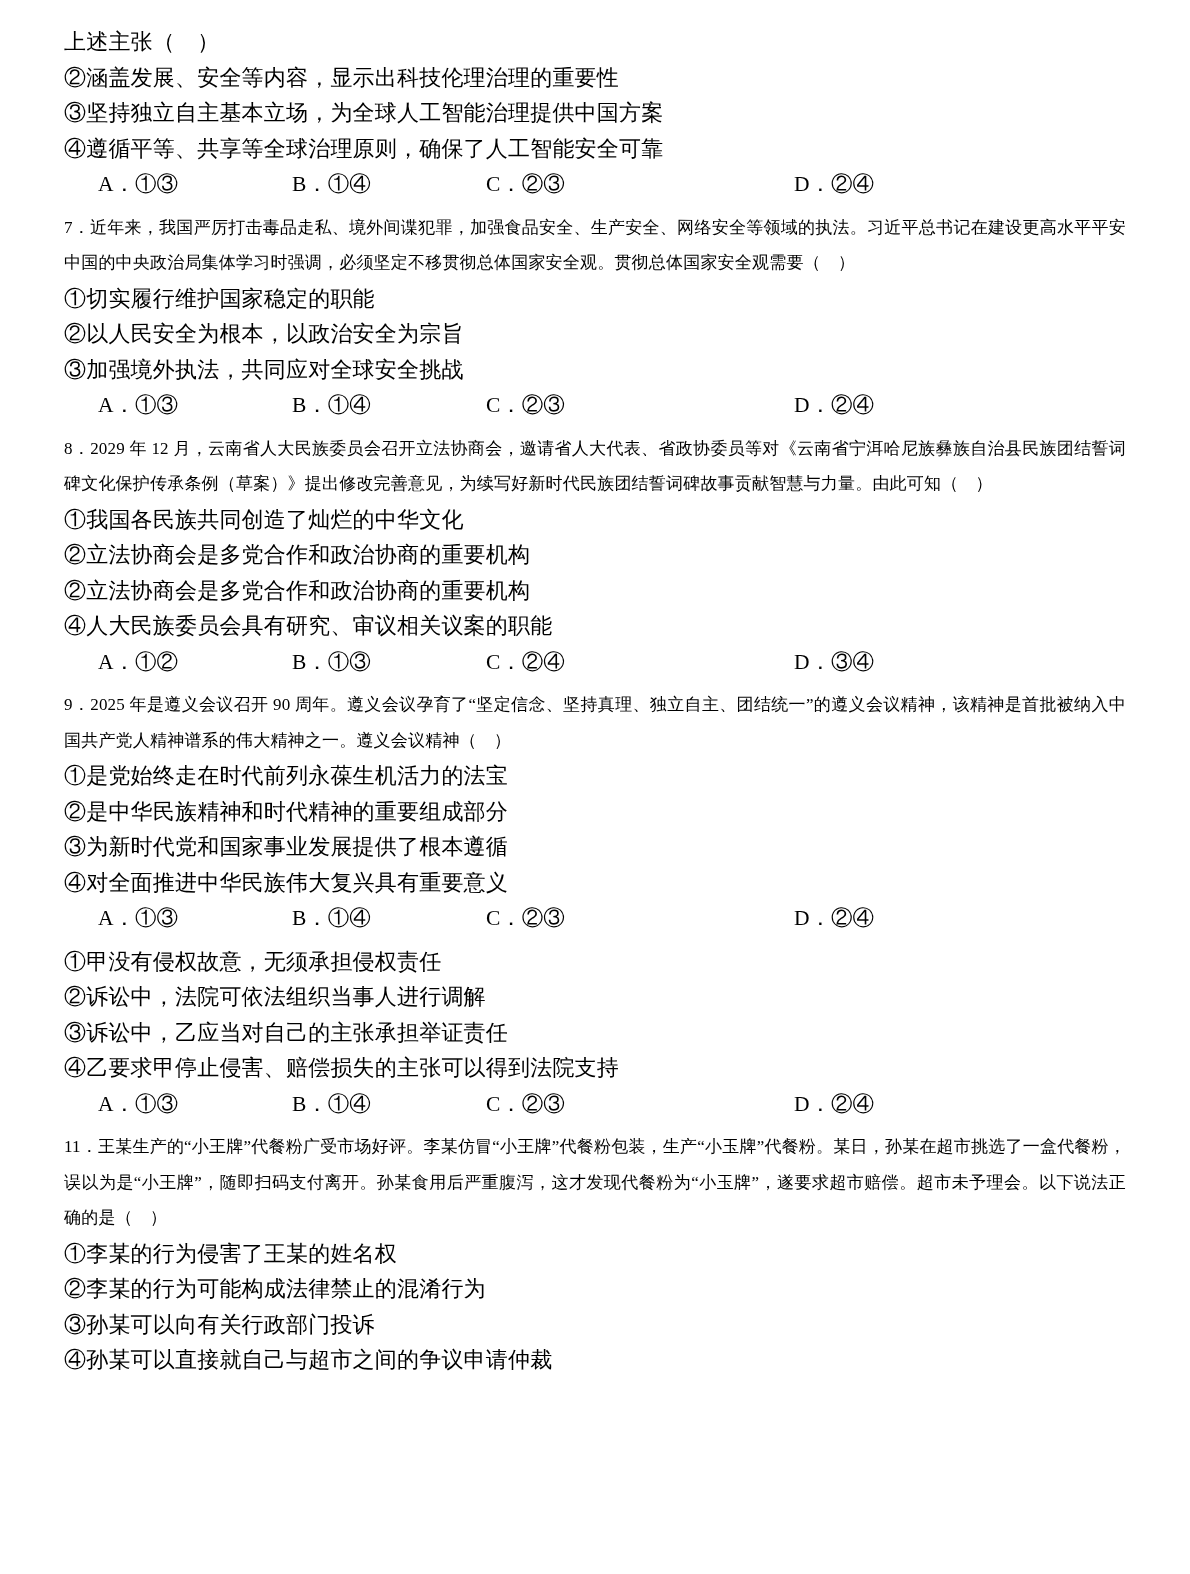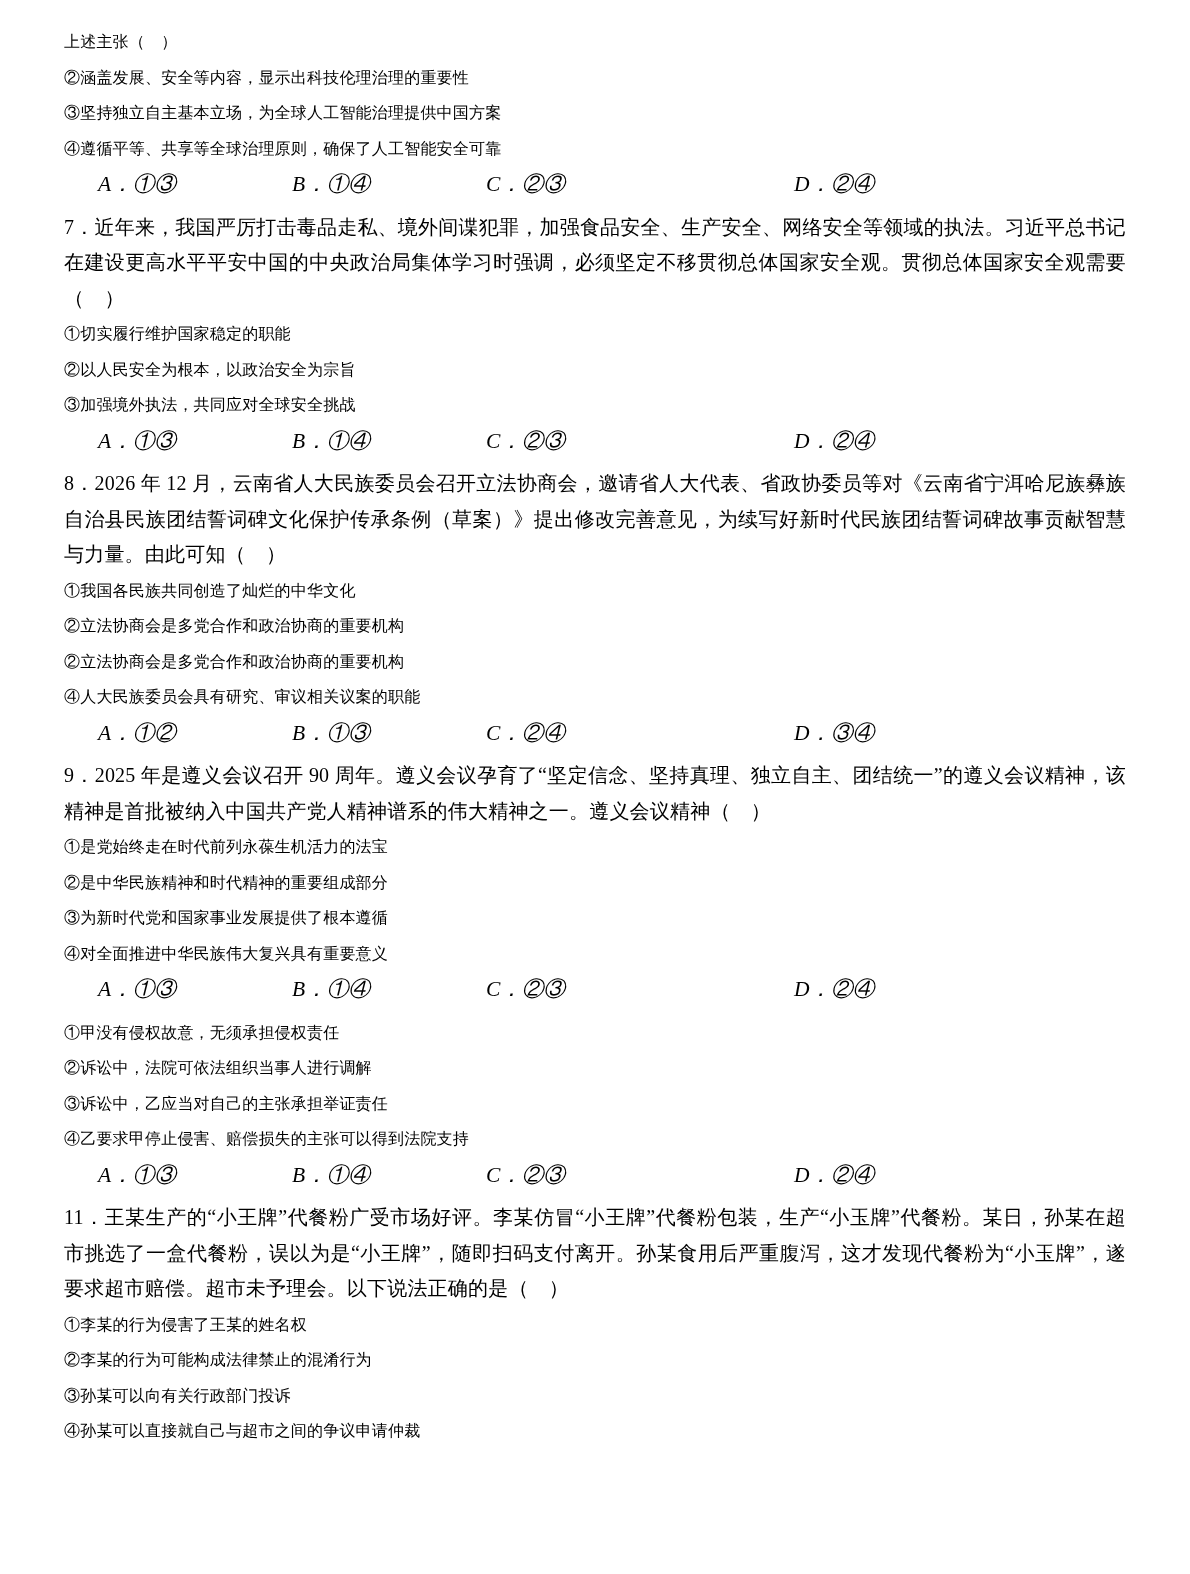"上述主张（ ）" .line { font-size: 16px -> 22px }
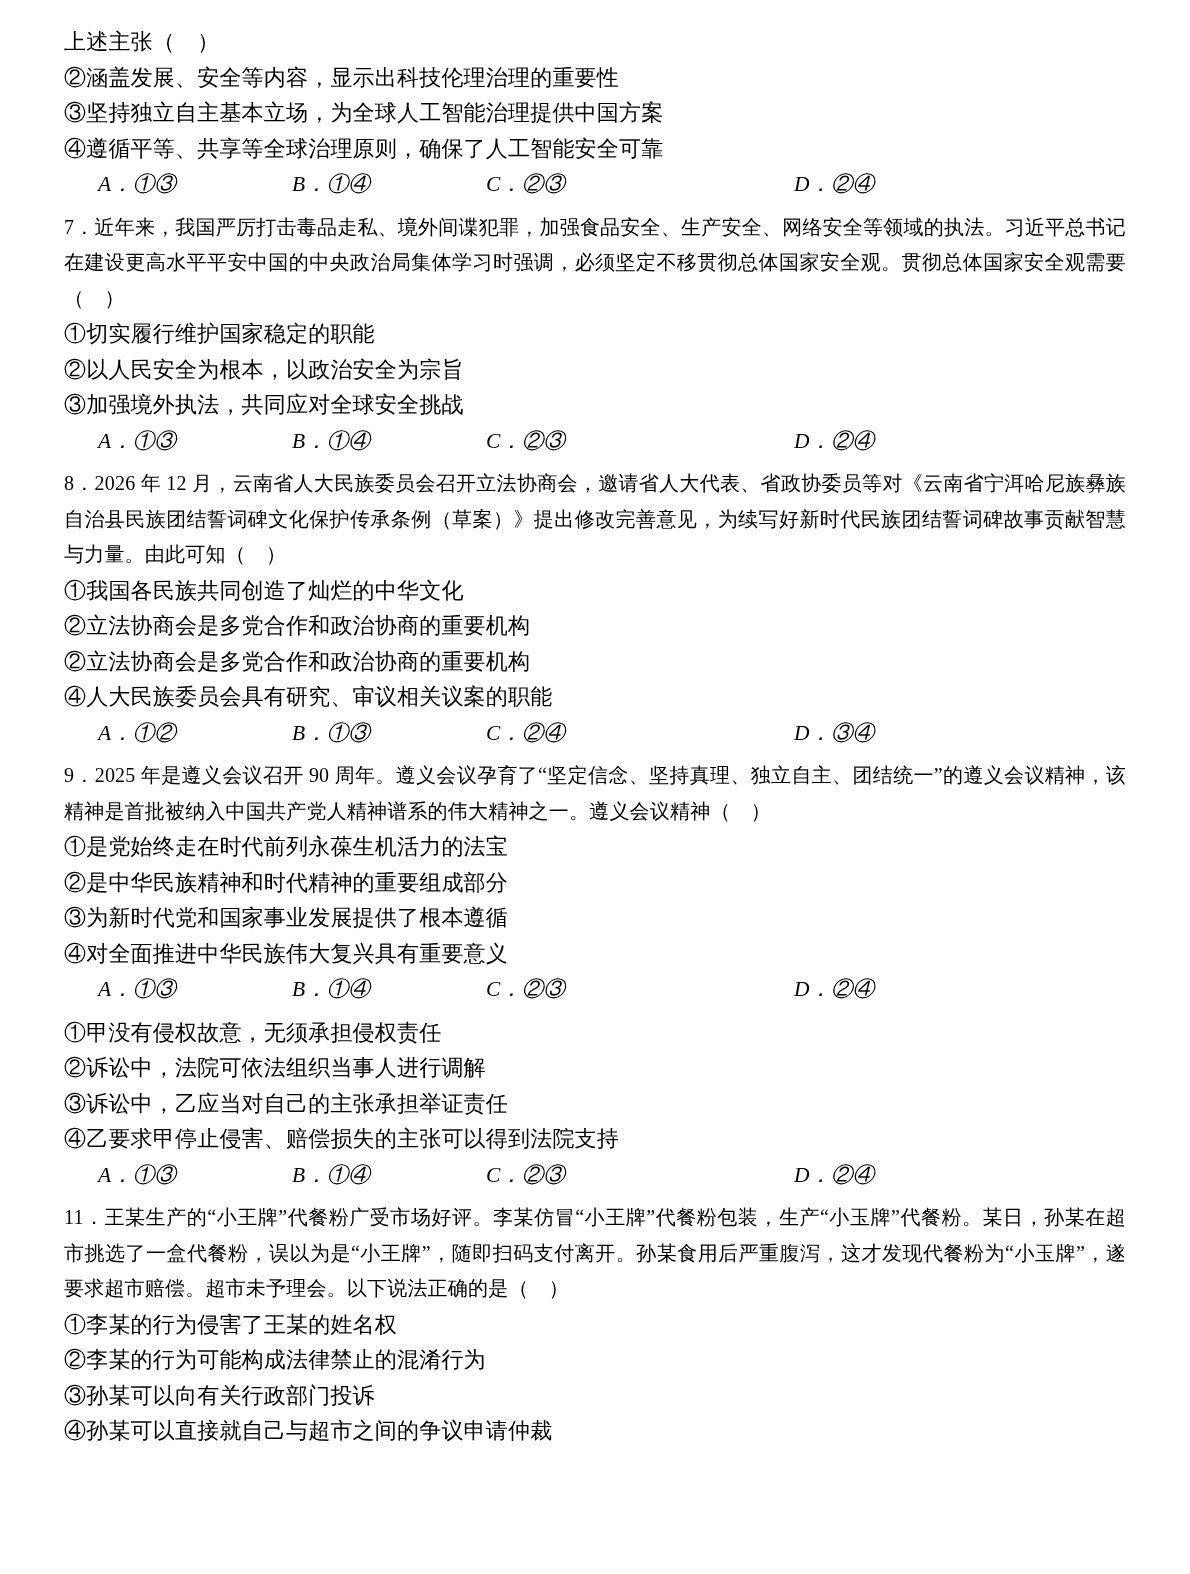"A．①③" .choices { font-style: italic -> none }
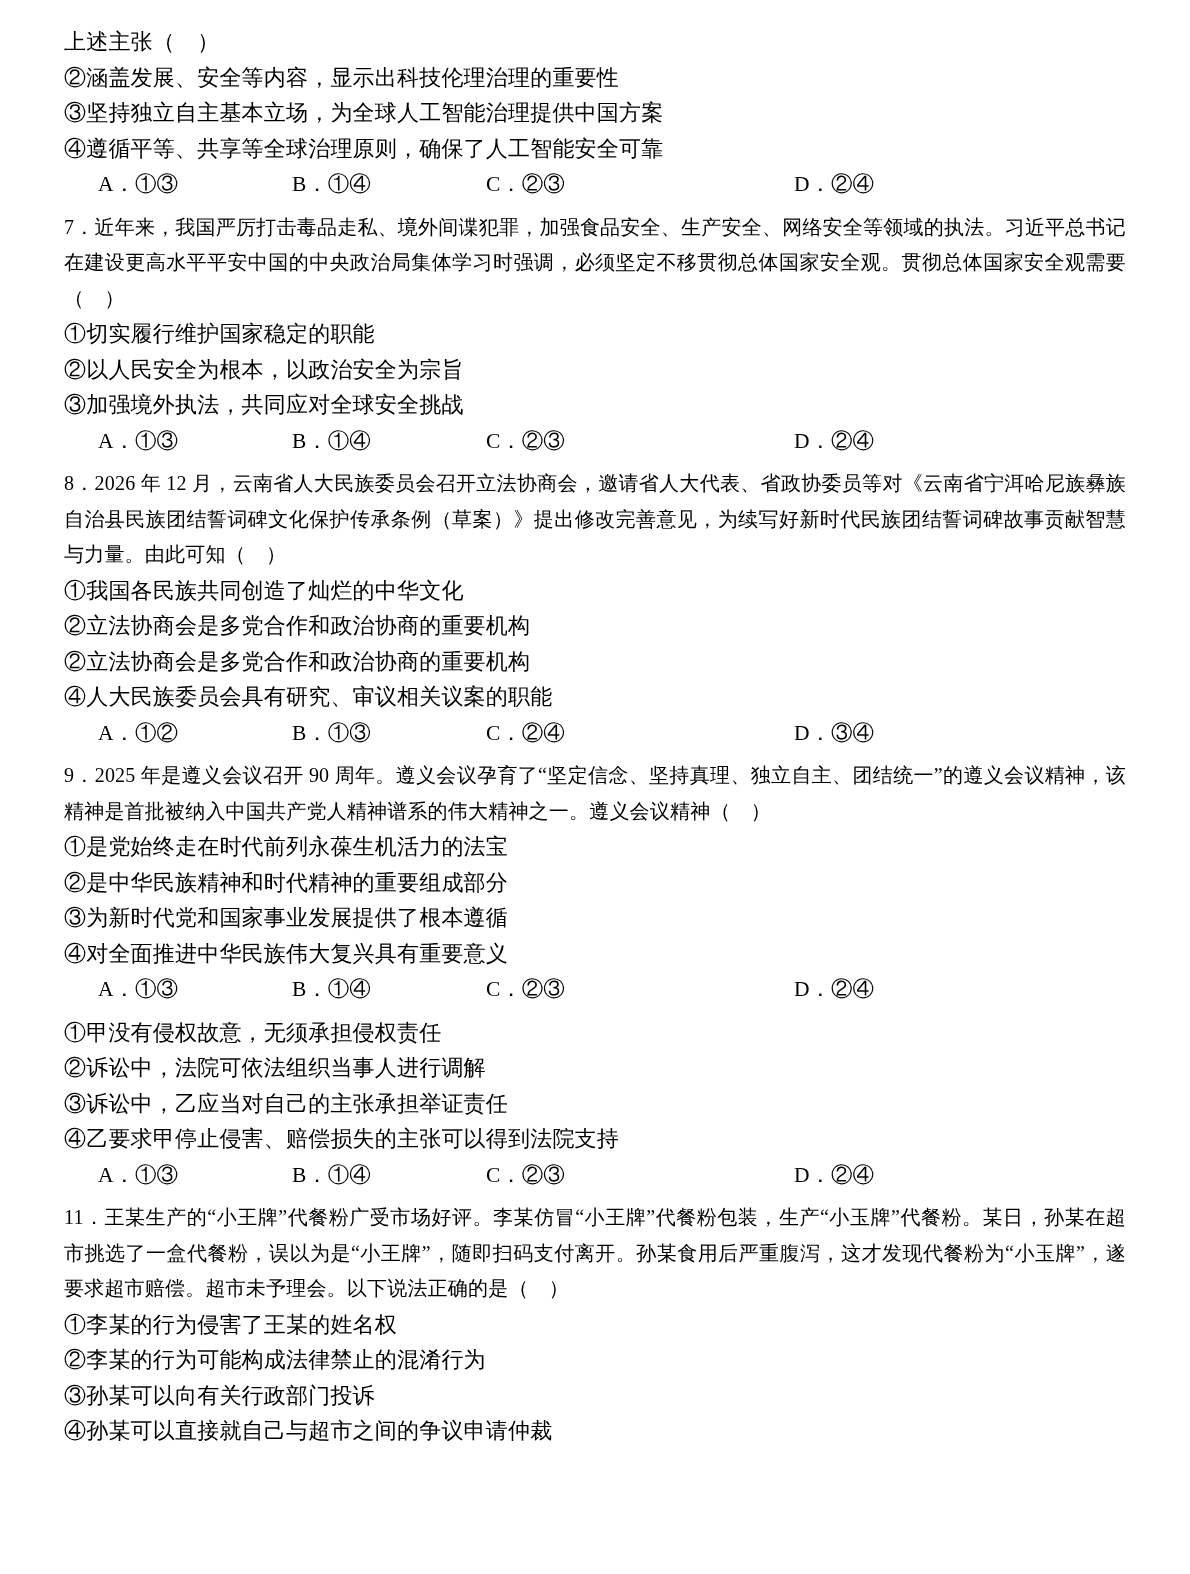"7．近年来，我国严厉打击毒品走私、境外间谍犯罪，加强食品安全、生产安全、网络安全" .para { font-size: 20px -> 17px }
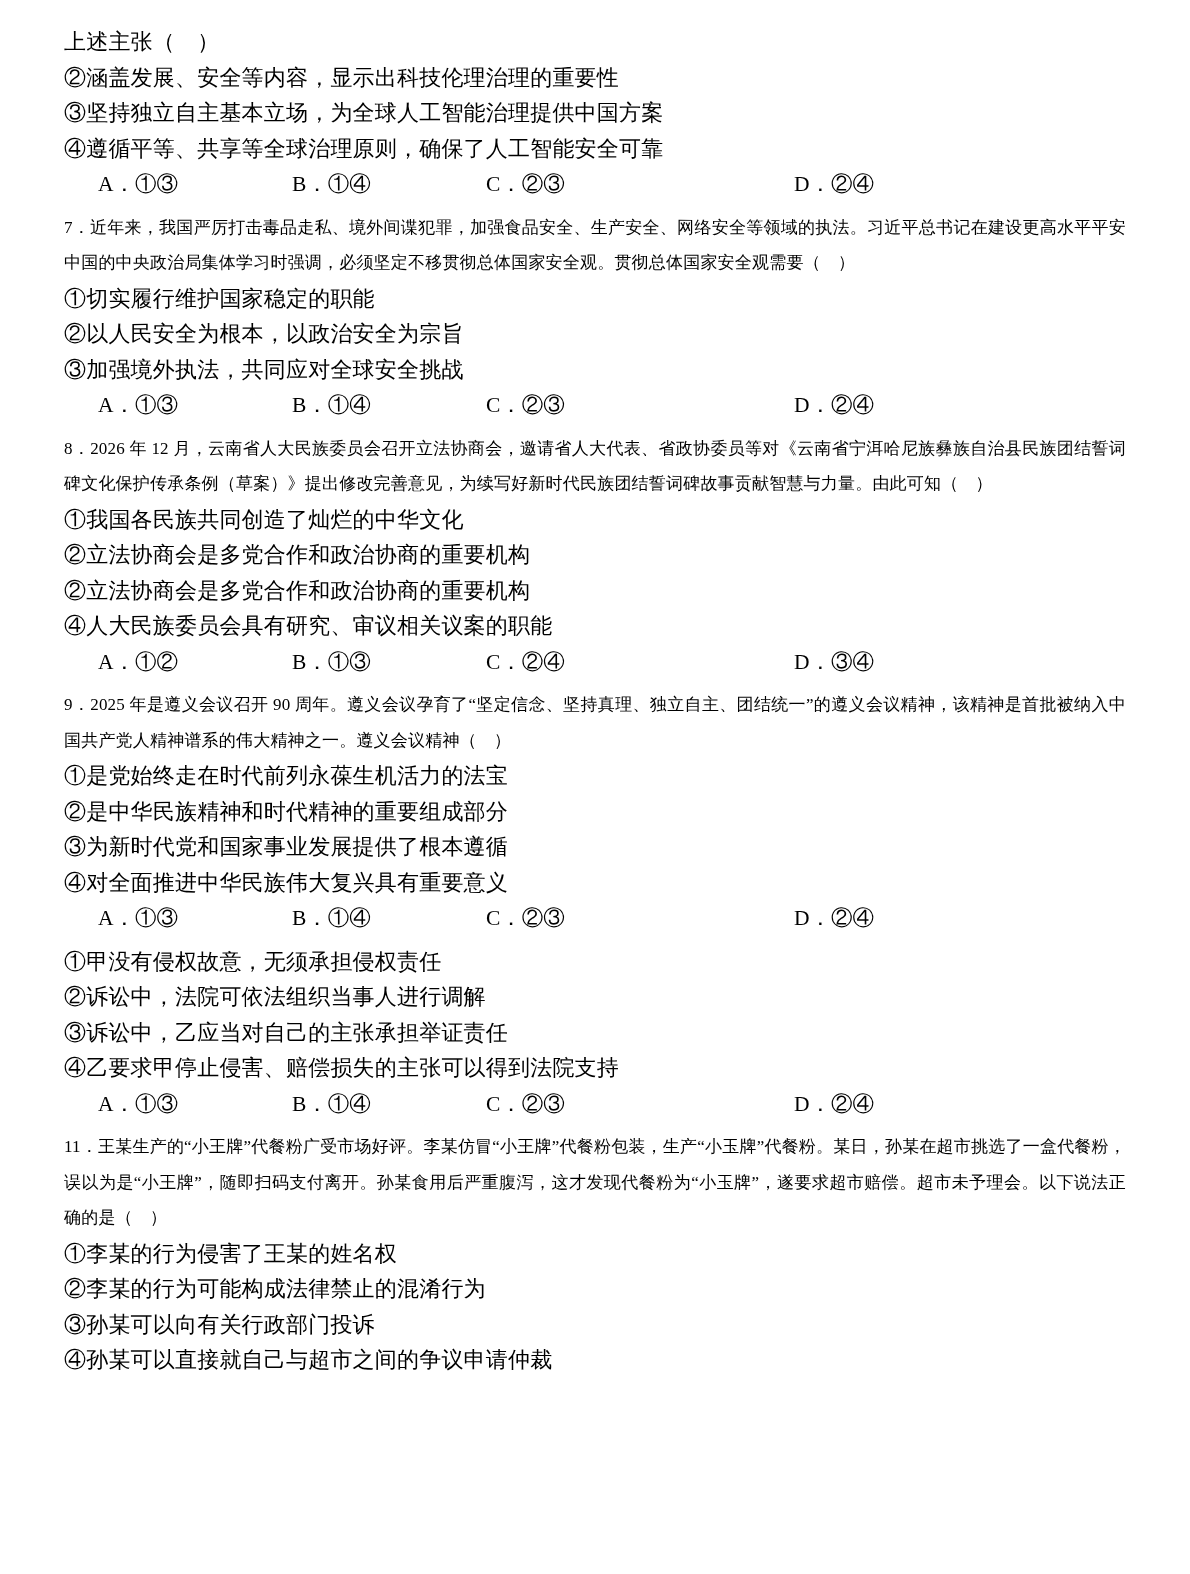"8．2026 年 12" div.para { text: 2026 -> 2029 }
